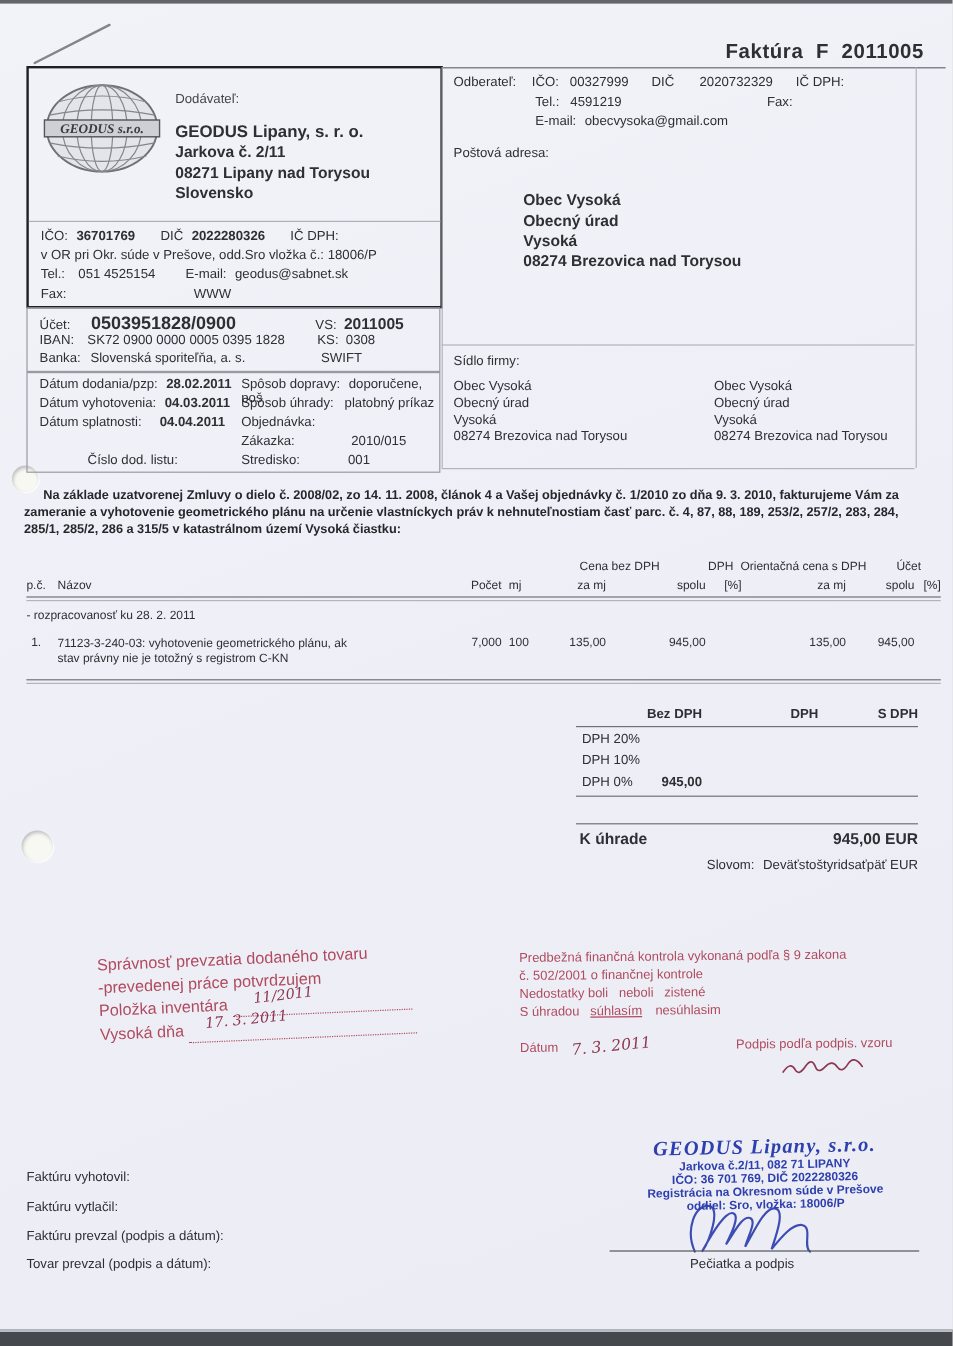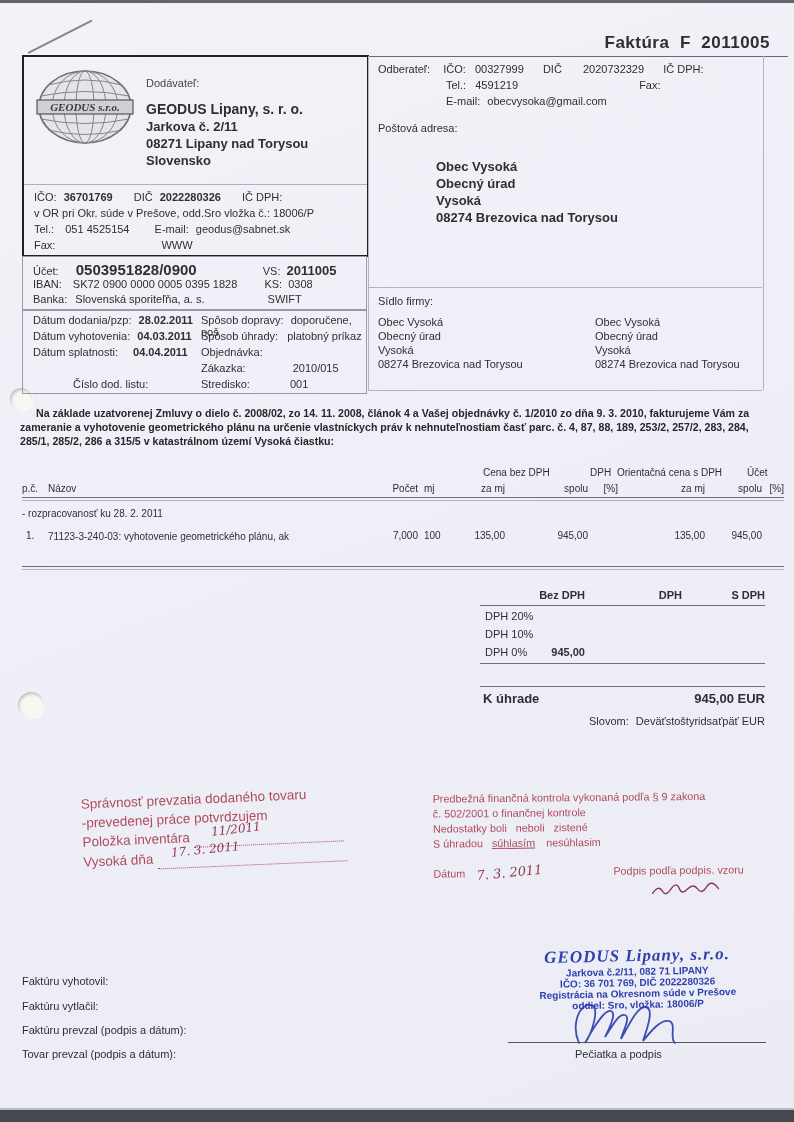"stav právny nie je totožný" div { html: none -> <div>stav právny nie je totožný s registrom C-KN</div> }
